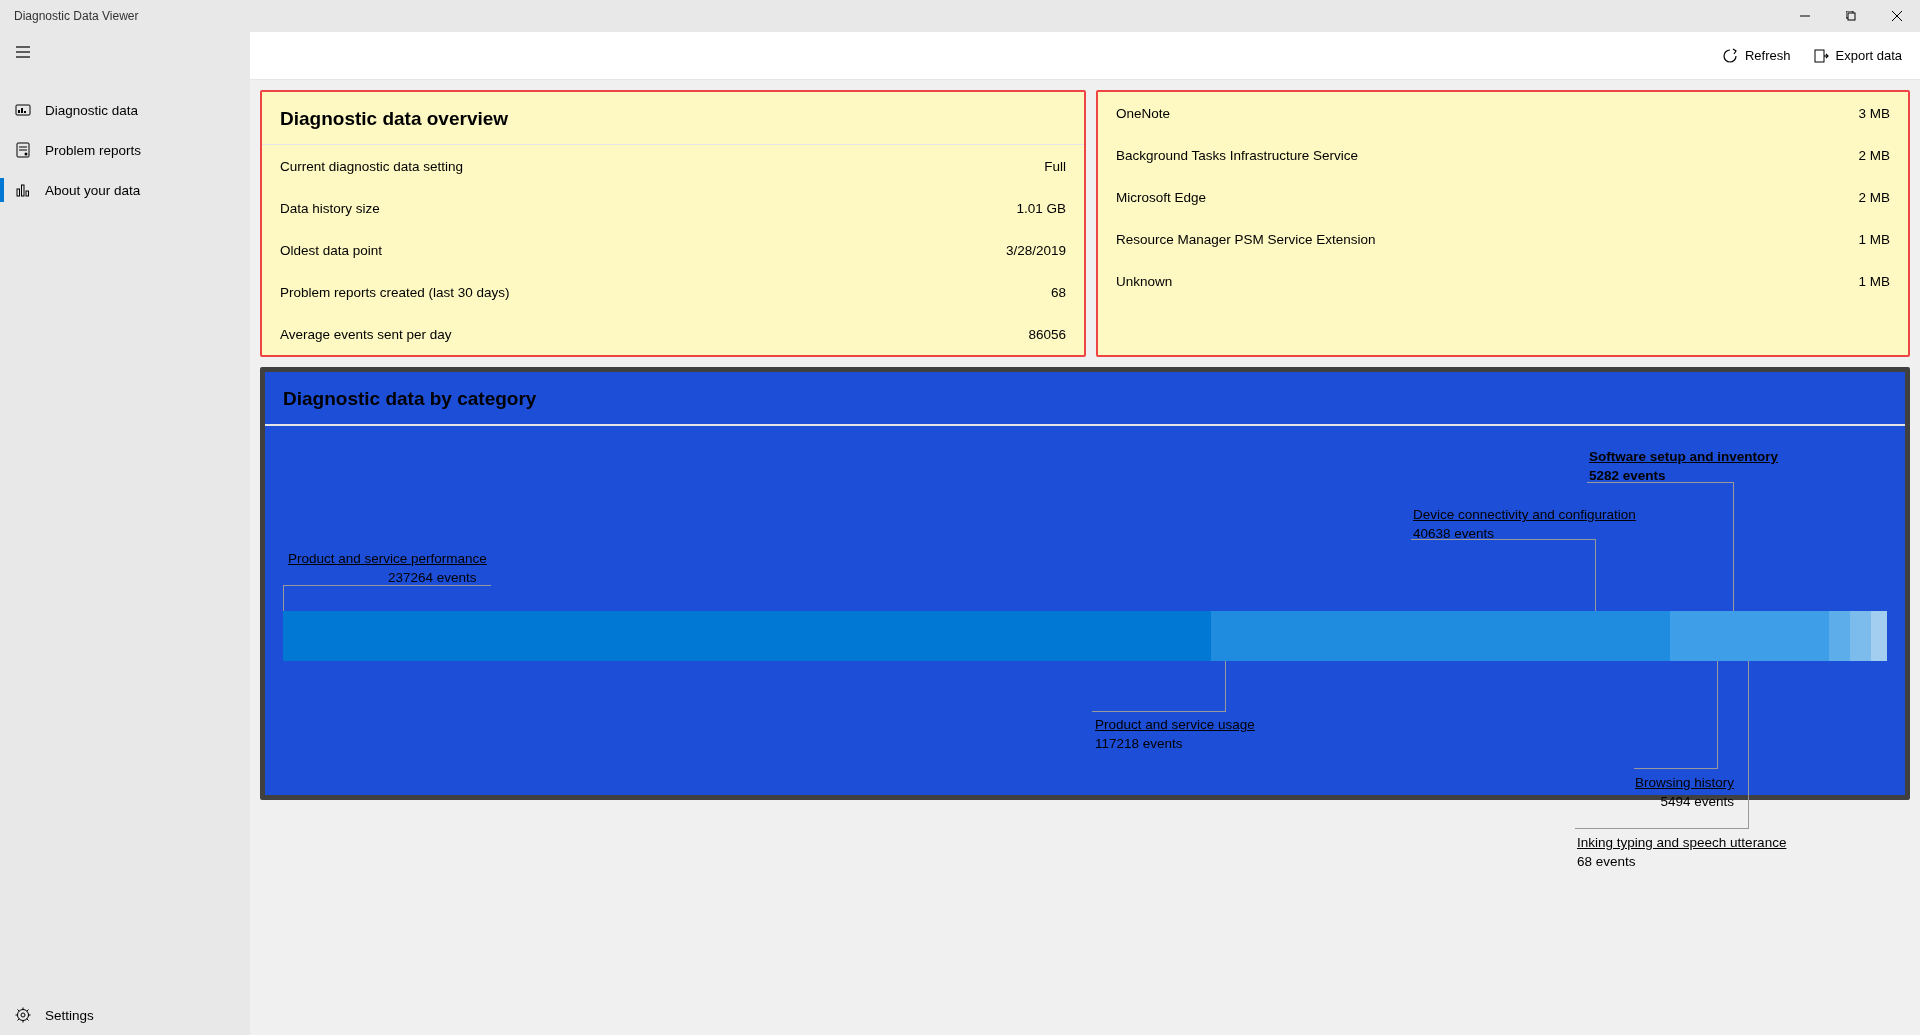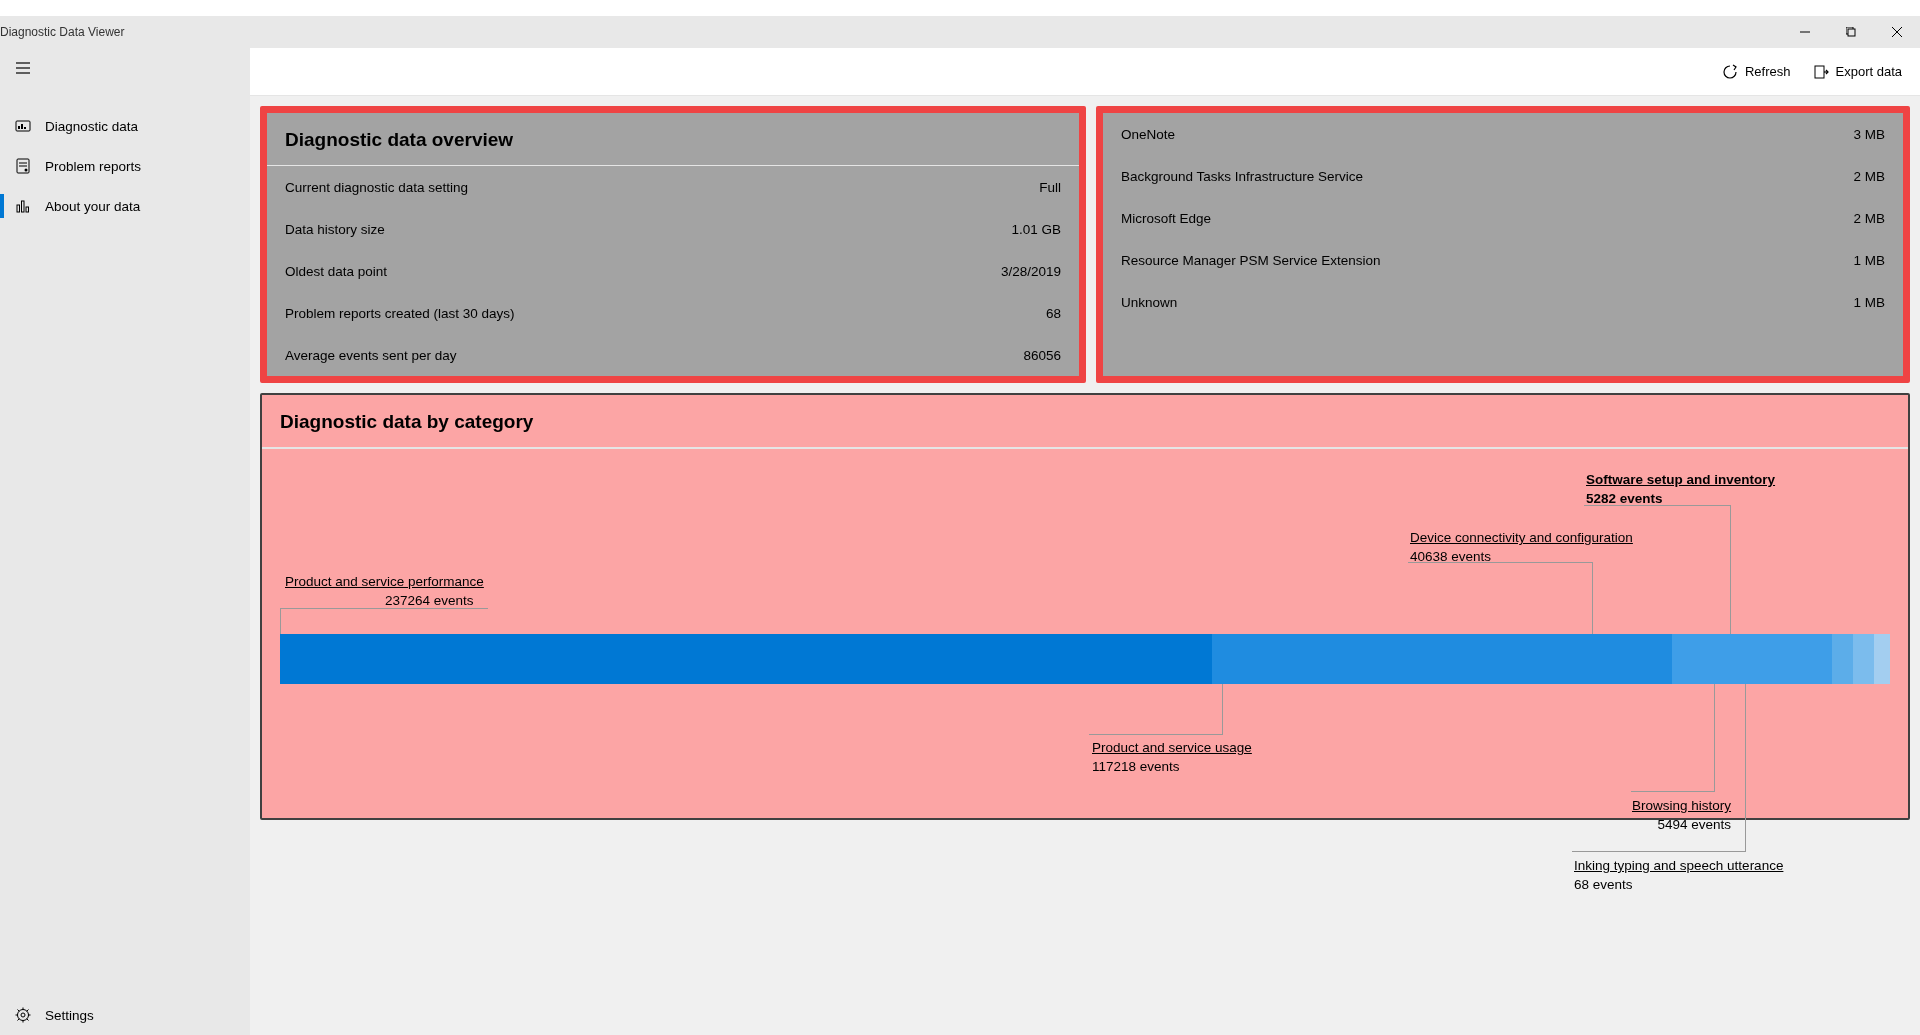"Diagnostic Data Viewer" .titlebar { margin-top: 16px -> none; padding-left: none -> 14px }
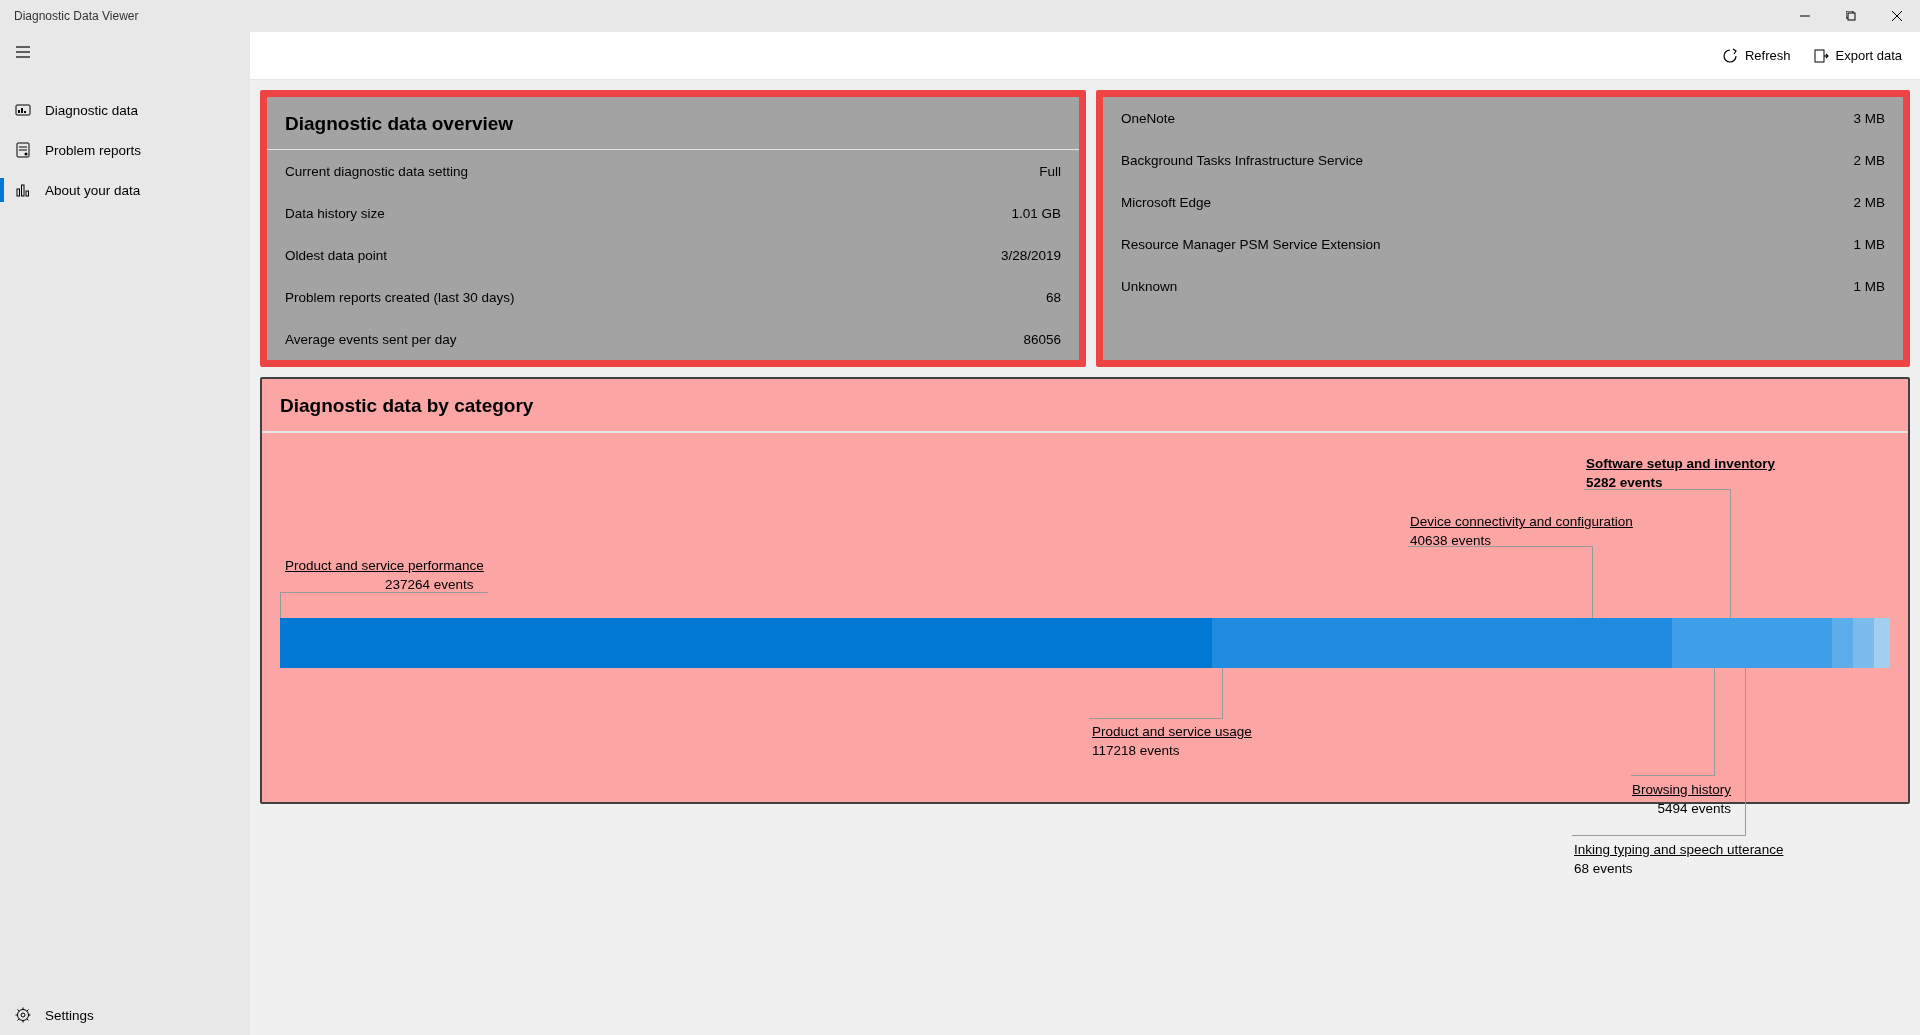"Diagnostic data overview" .card { background: #a3a3a3 -> #fef9c3; border: 7px solid #ef4444 -> 2px solid #ef4444 }
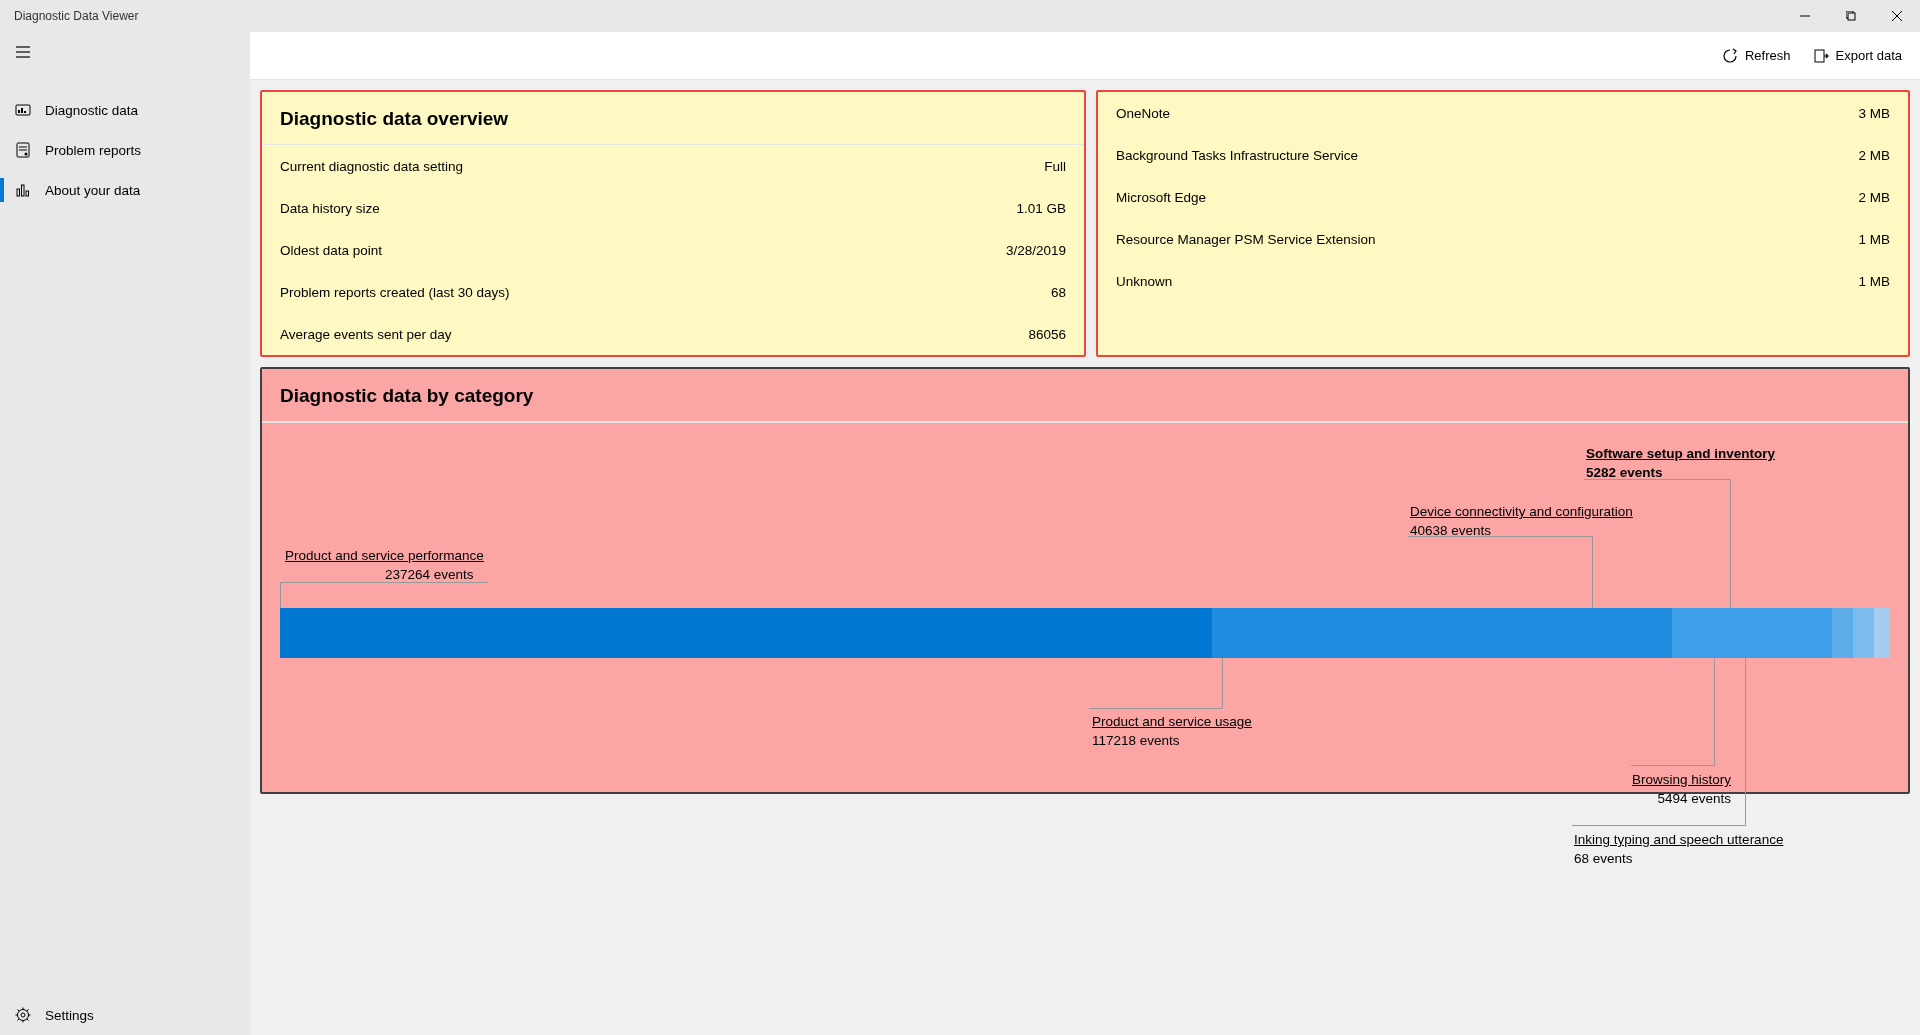"Diagnostic data by category" .card-category { background: #fca5a5 -> #1d4ed8; border: 2px solid #404040 -> 5px solid #404040 }
